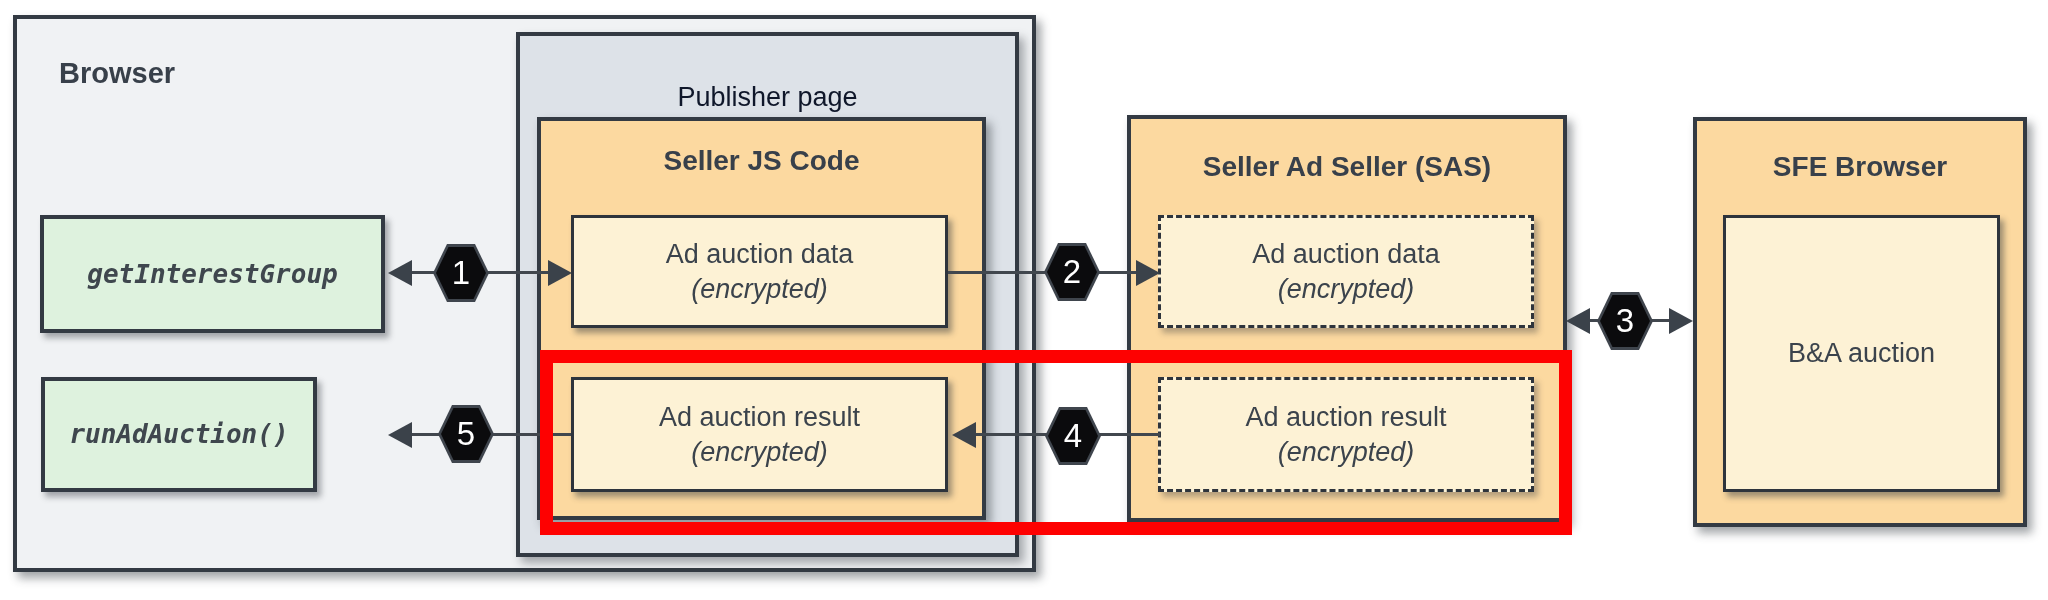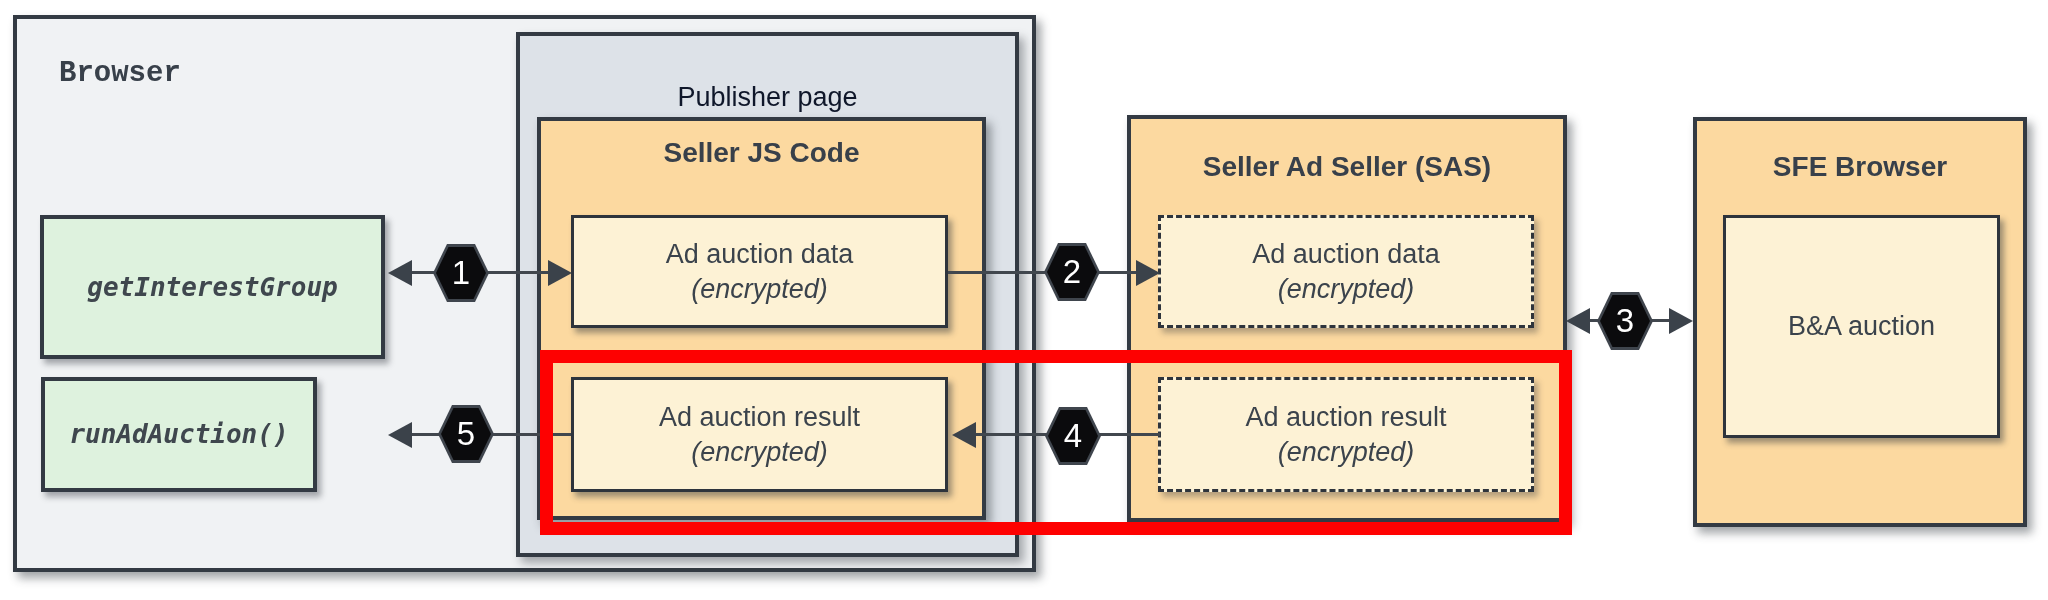"Browser" .browser-title { font-family: Liberation Mono, monospace -> none }
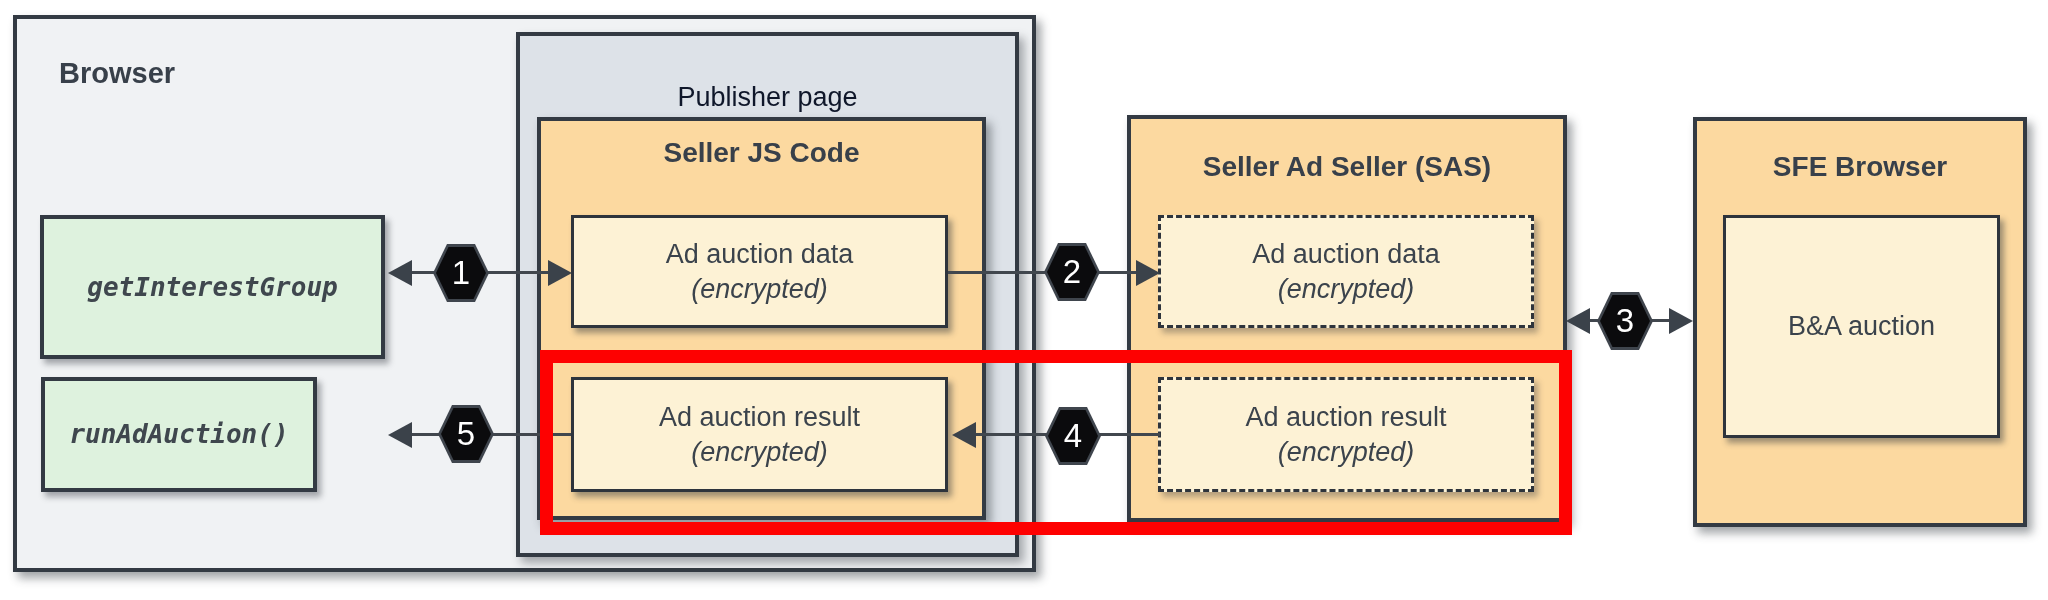"Seller JS Code" div.cont-title { top: 16px -> 24px }
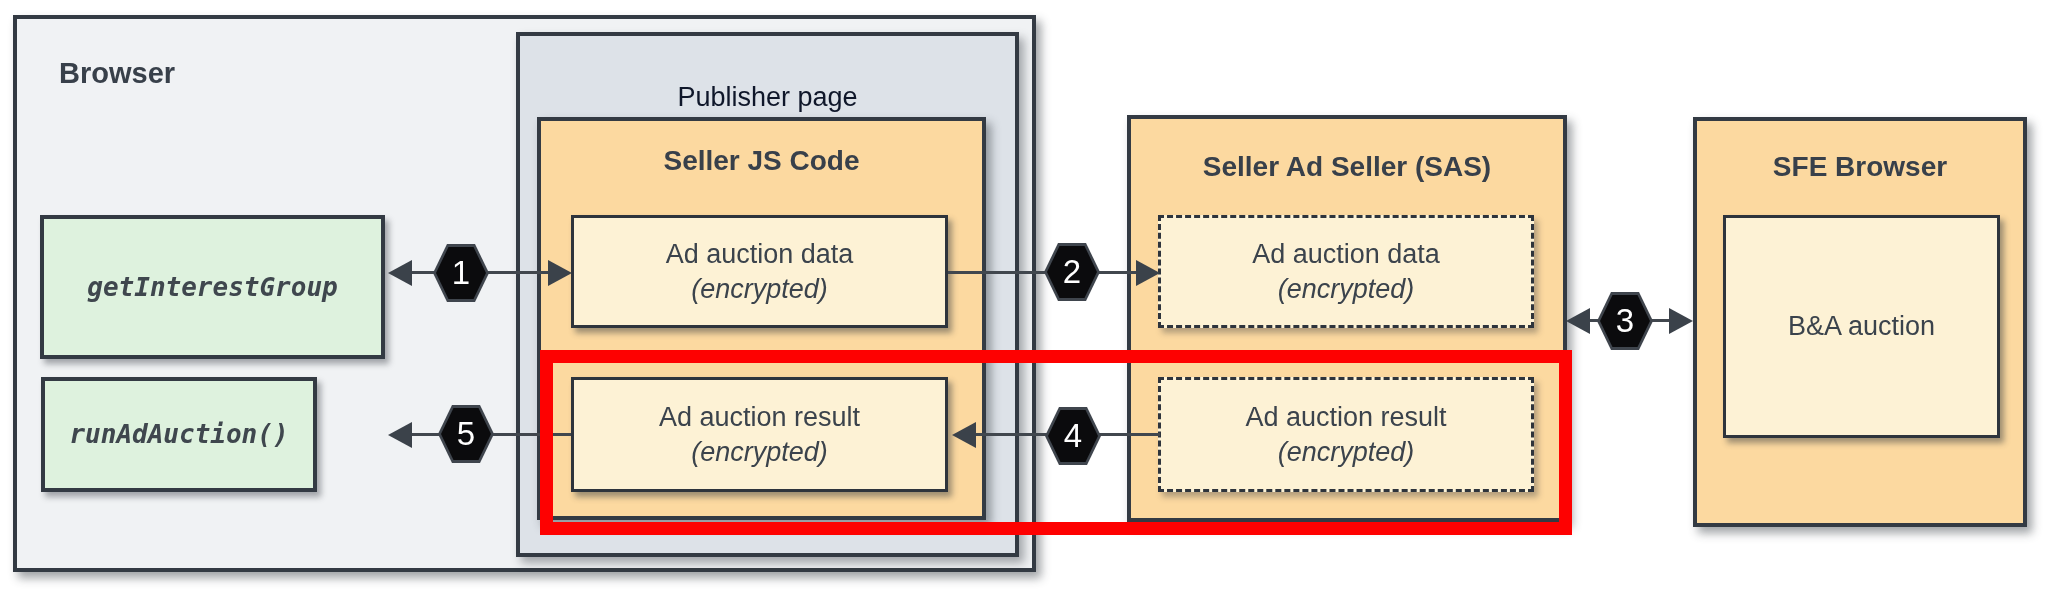"getInterestGroup" .green1 { height: 144px -> 118px }
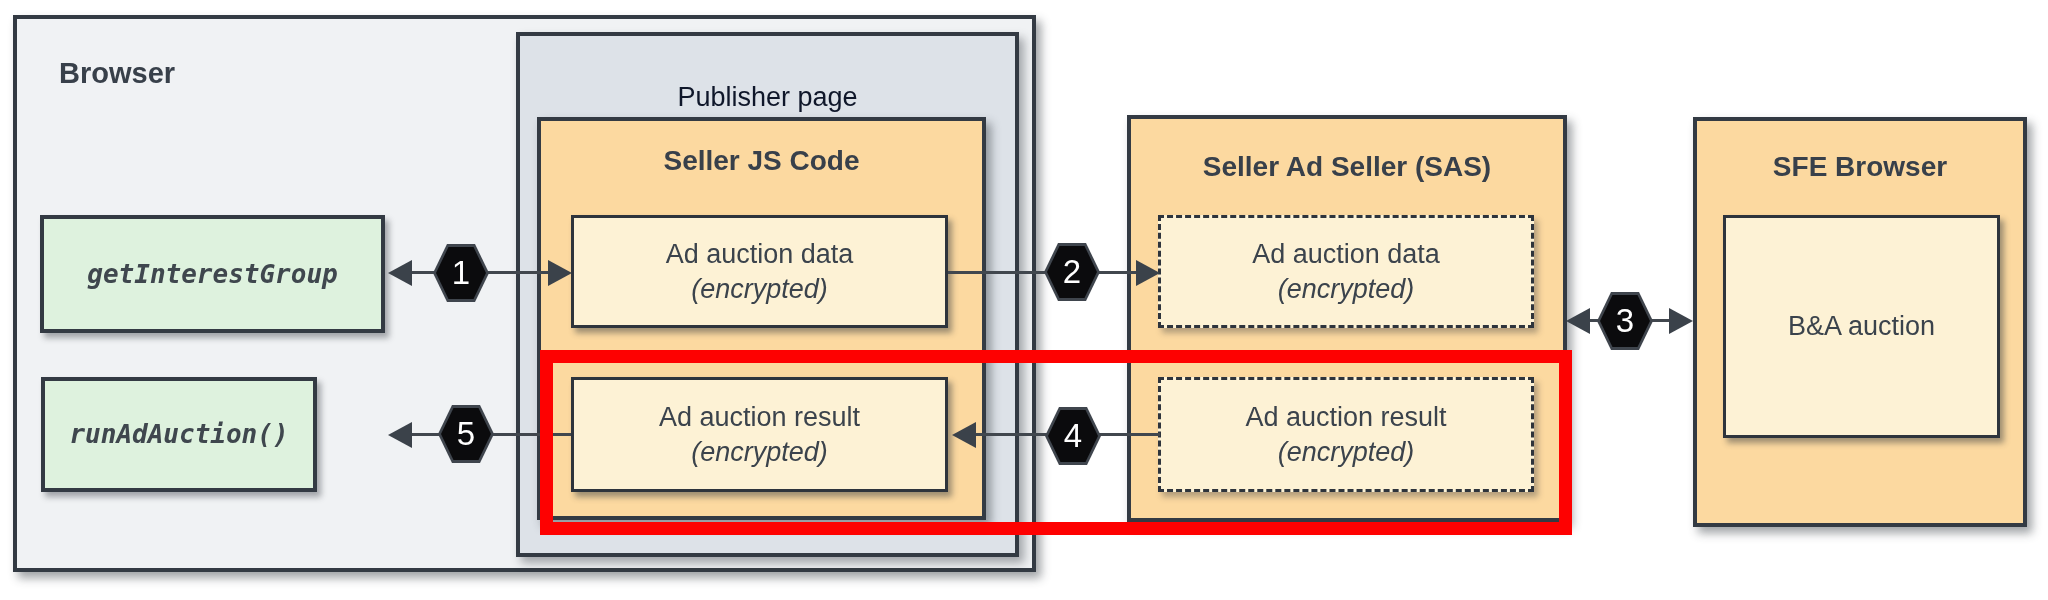"B&A auction" .ba-box { height: 223px -> 277px }
